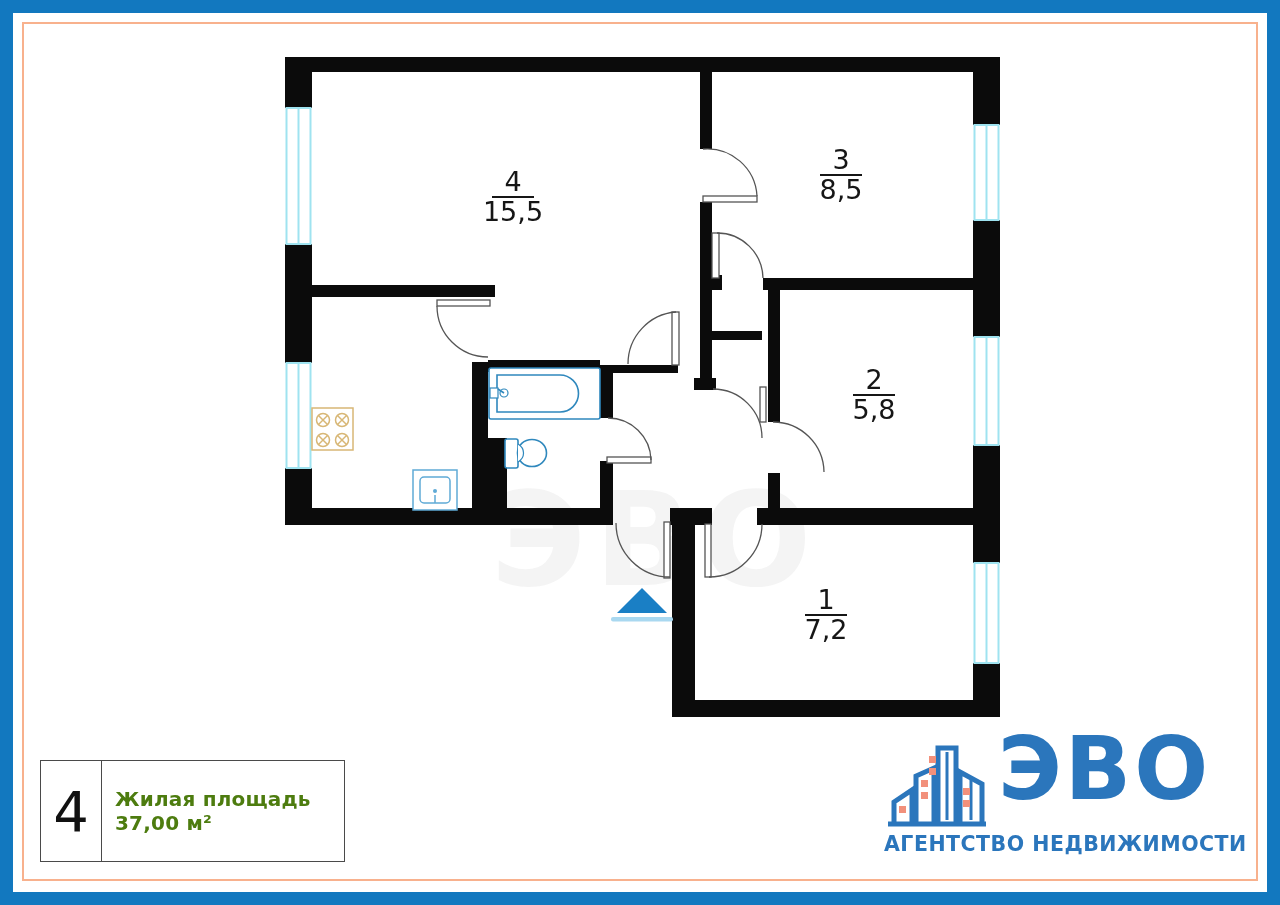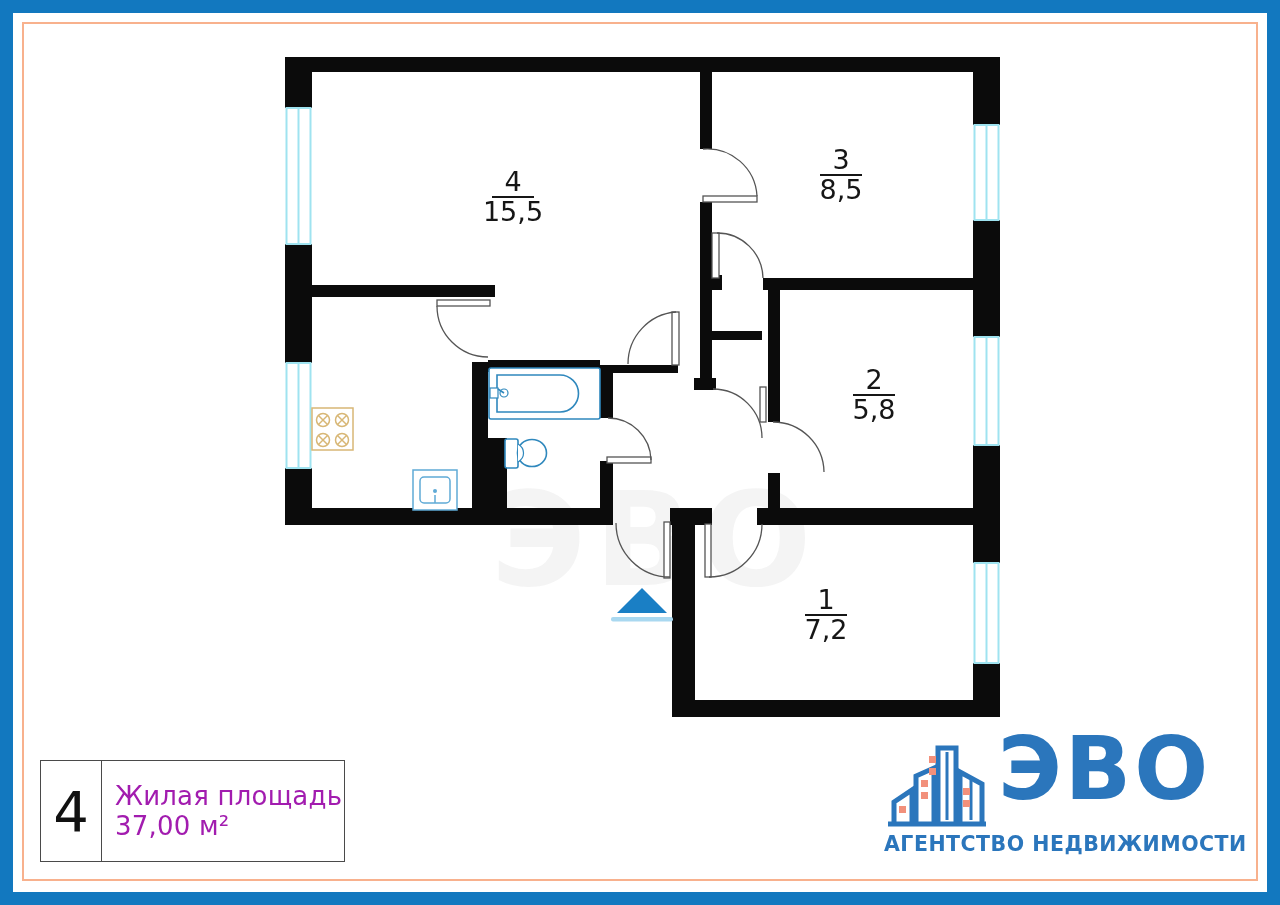"Жилая площадь 37,00 м²" .legend-text { color: #a21caf -> #4d7c0f; font-size: 26px -> 20px; font-weight: 400 -> 700 }
